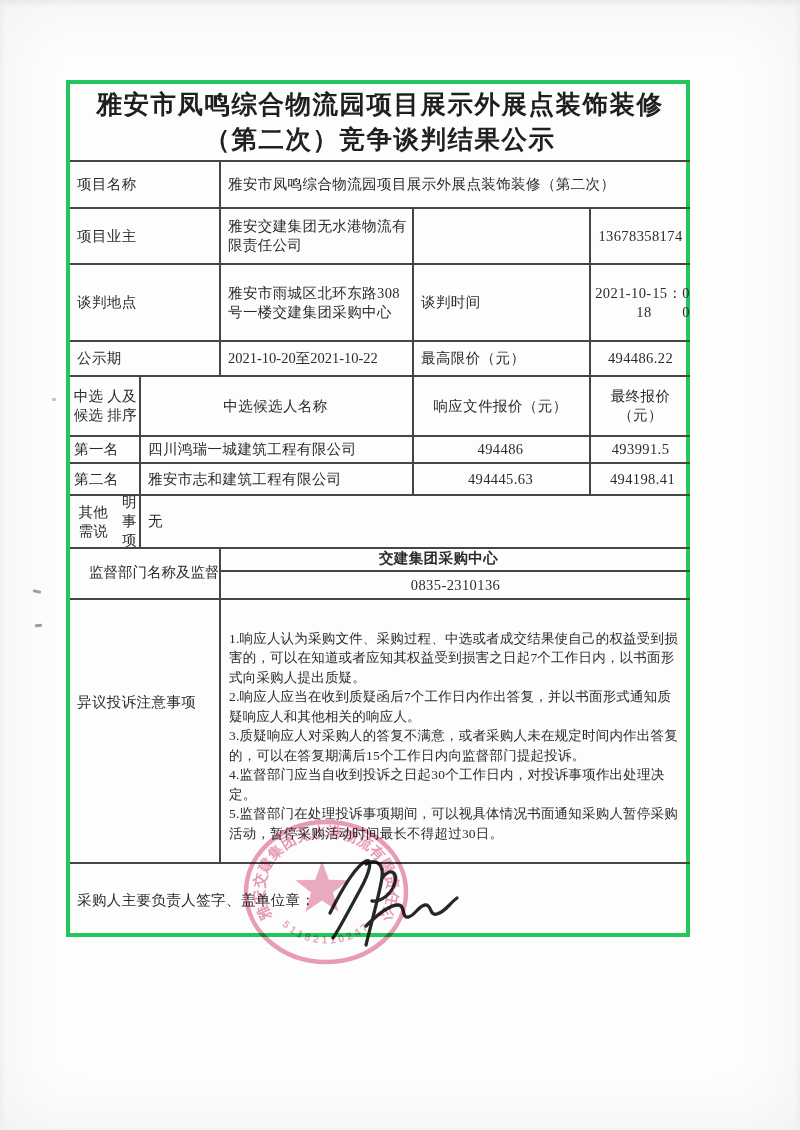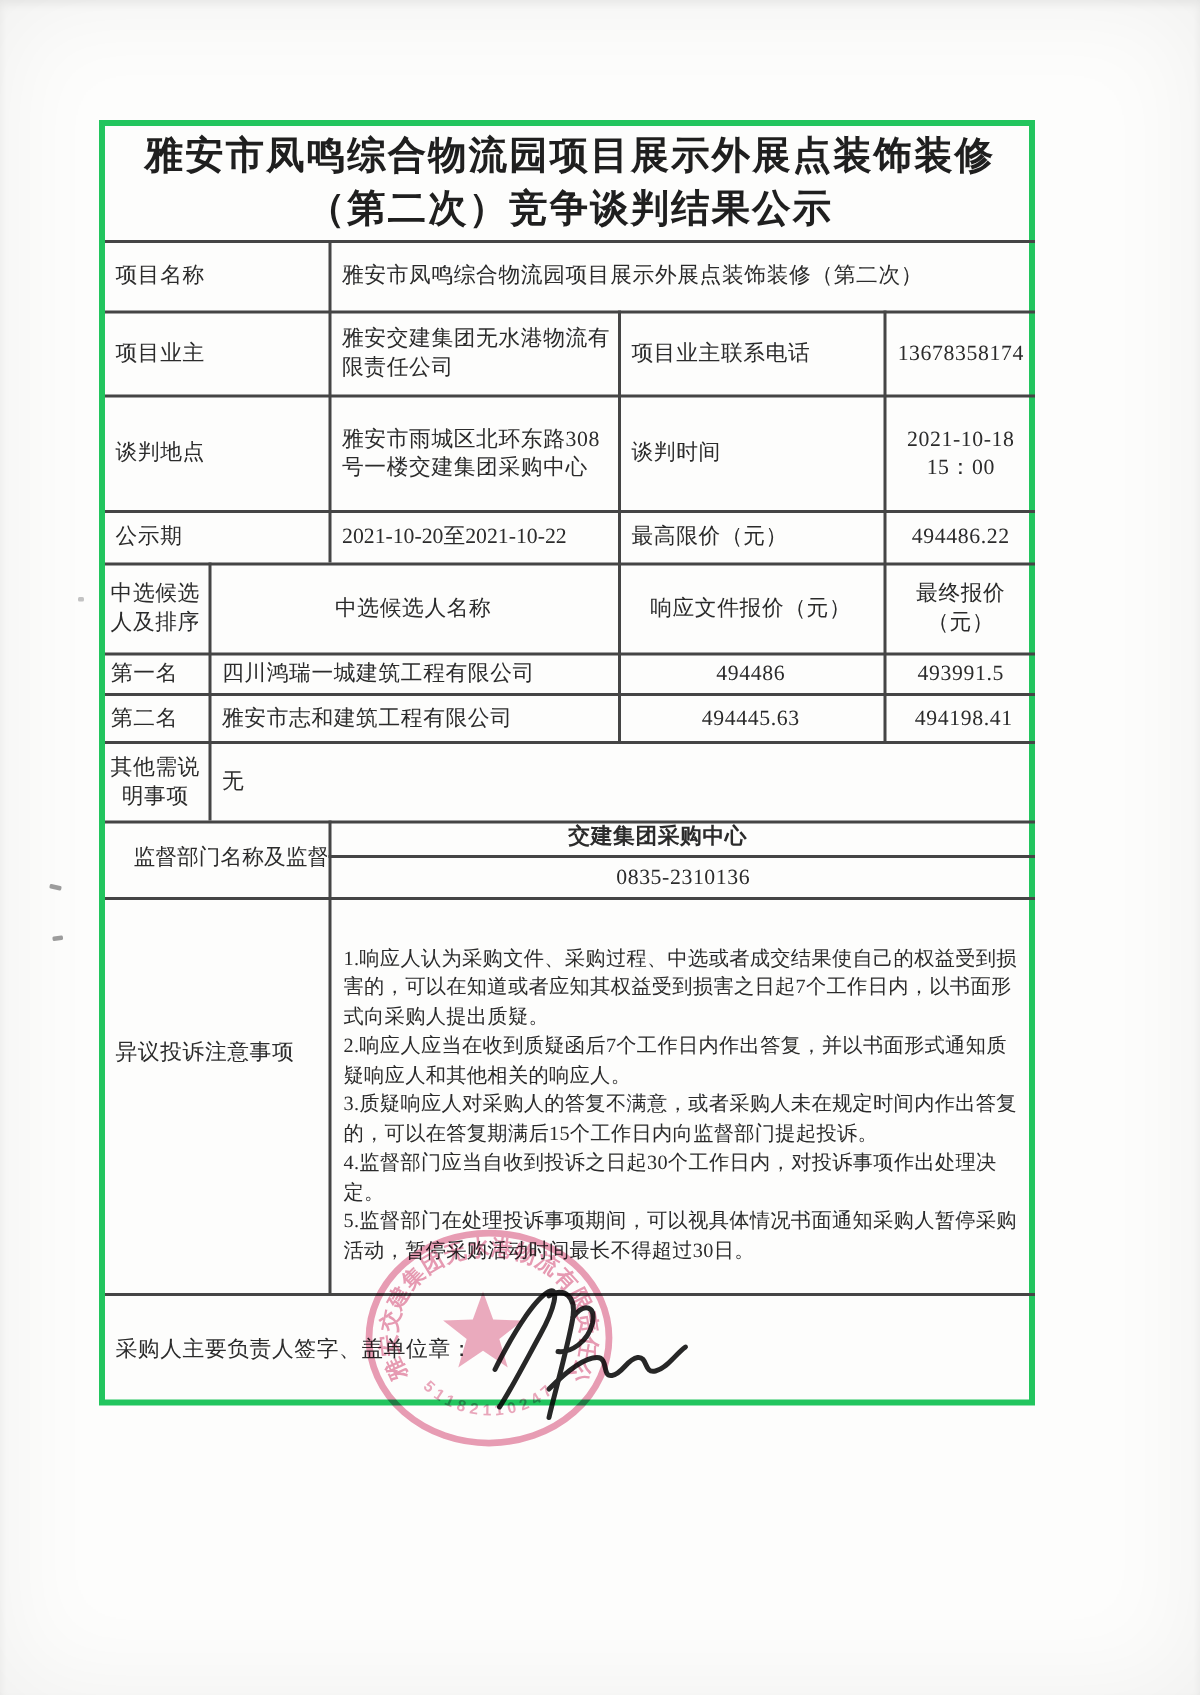"项目业主联系电话" div.cell { html: <div>项目业主联系电话</div> -> none }
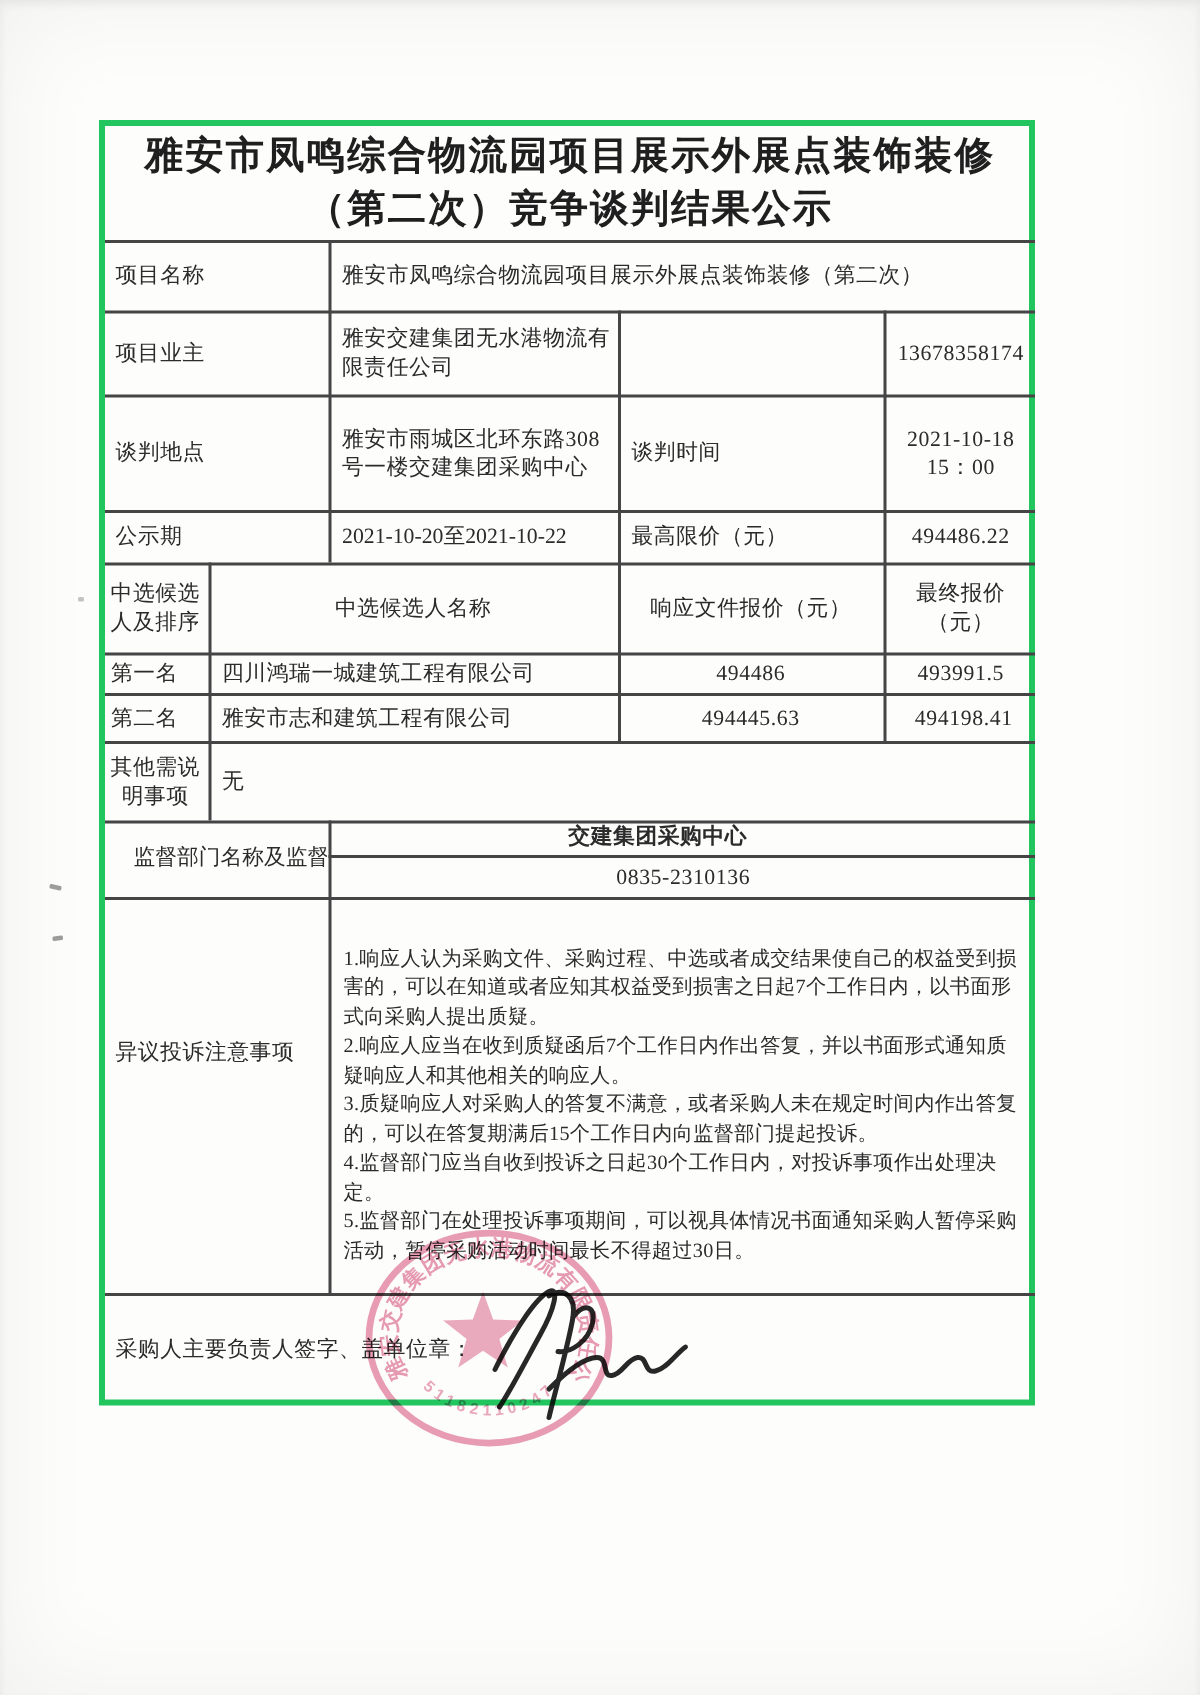"2021-10-18" .two { flex-direction: column -> row }
